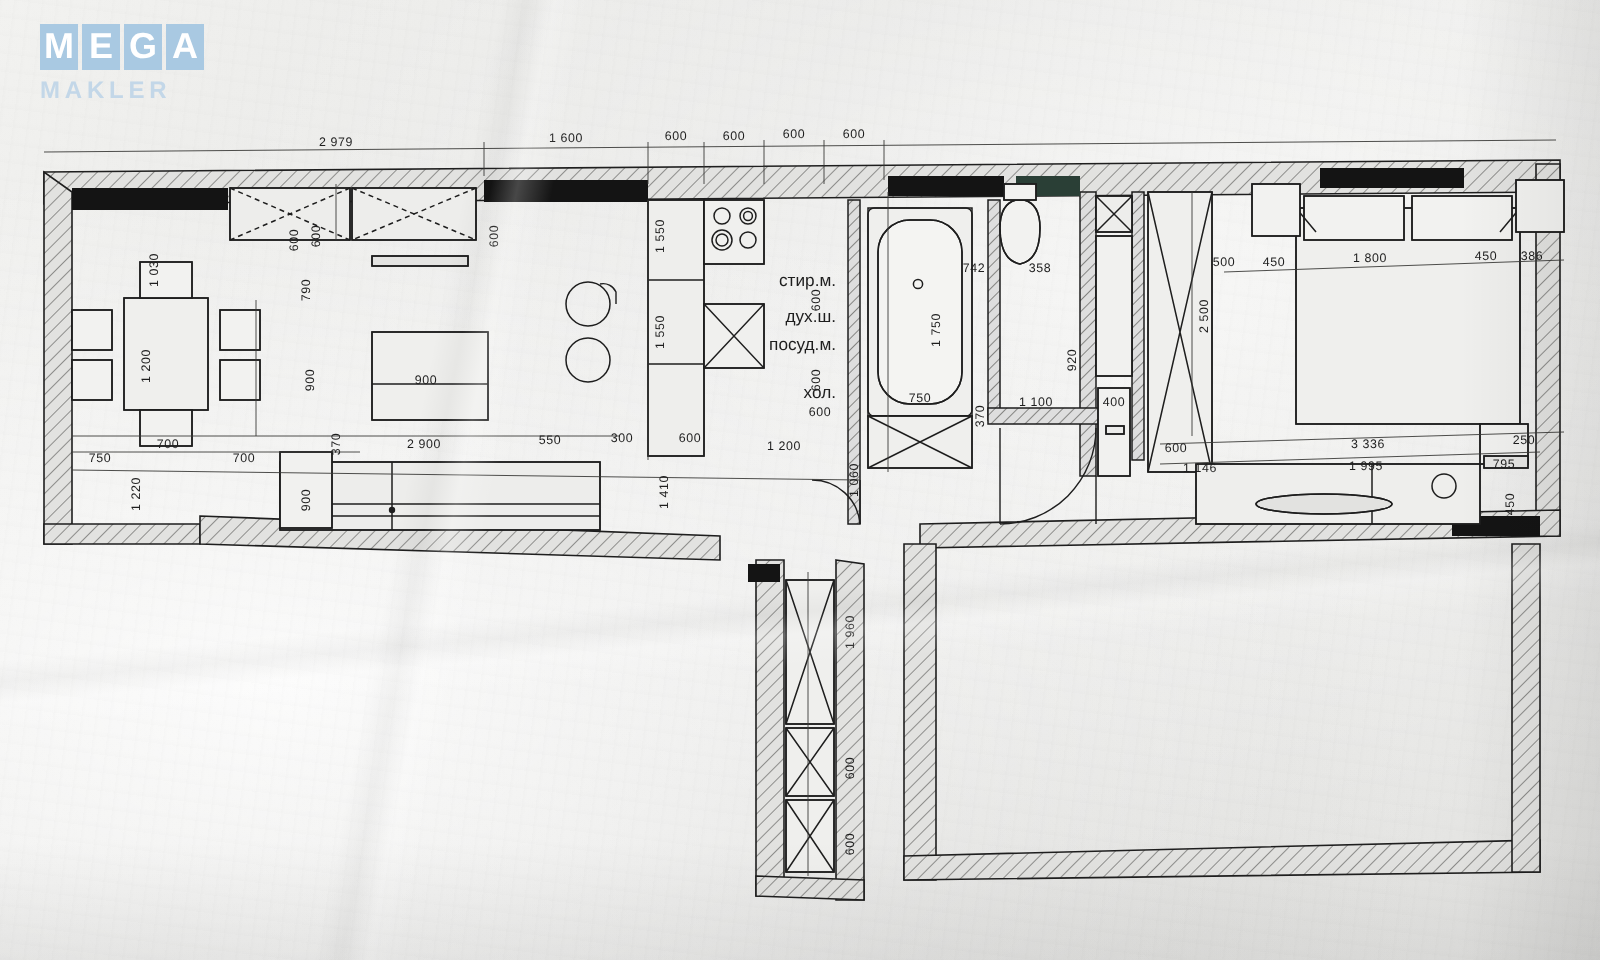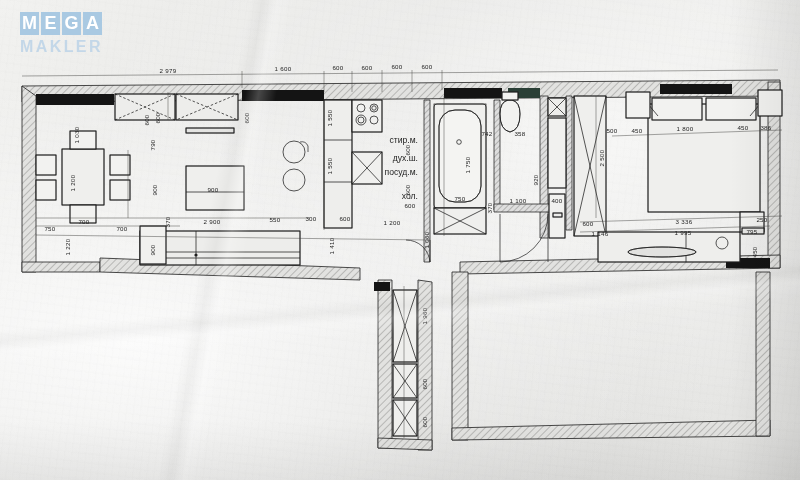"MAKLER" .logo-row2 { font-size: 16px -> 12px }
